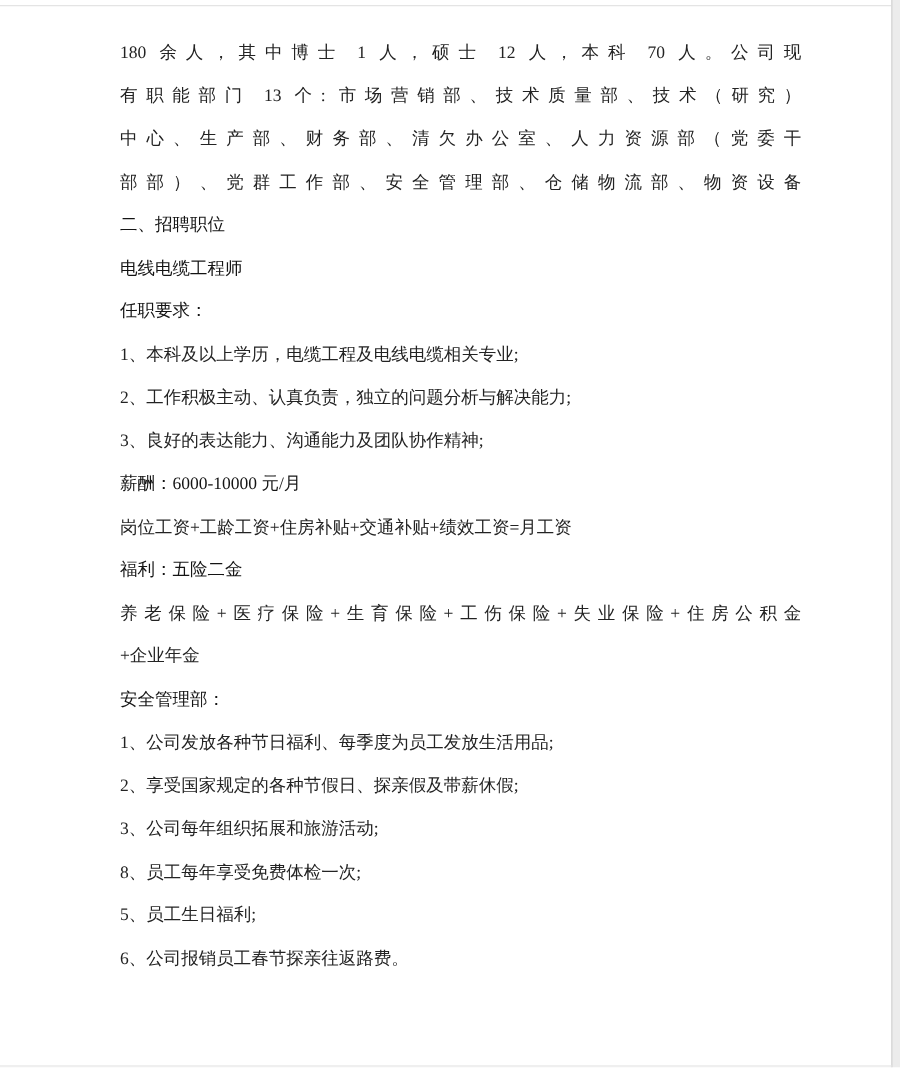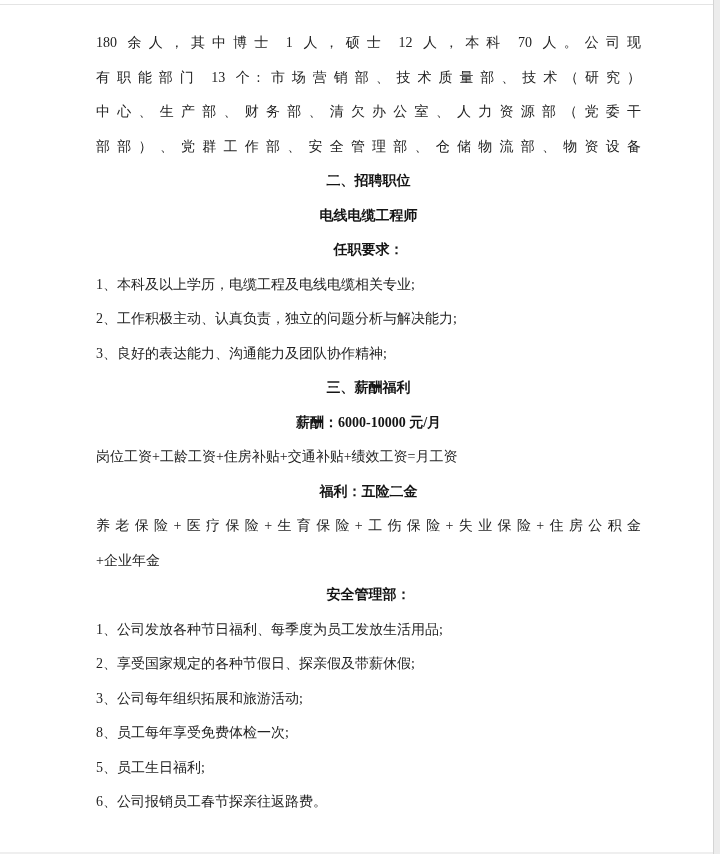"二、招聘职位" .line.h { font-weight: 700 -> 400; text-align: center -> none }
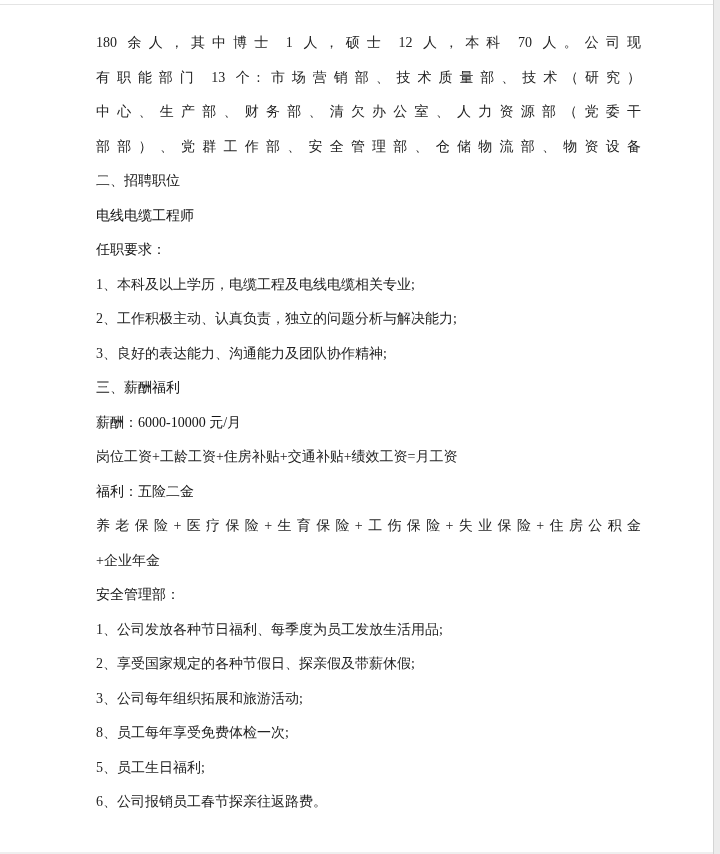"三、薪酬福利" div.line { html: <div>三、薪酬福利</div> -> none }
